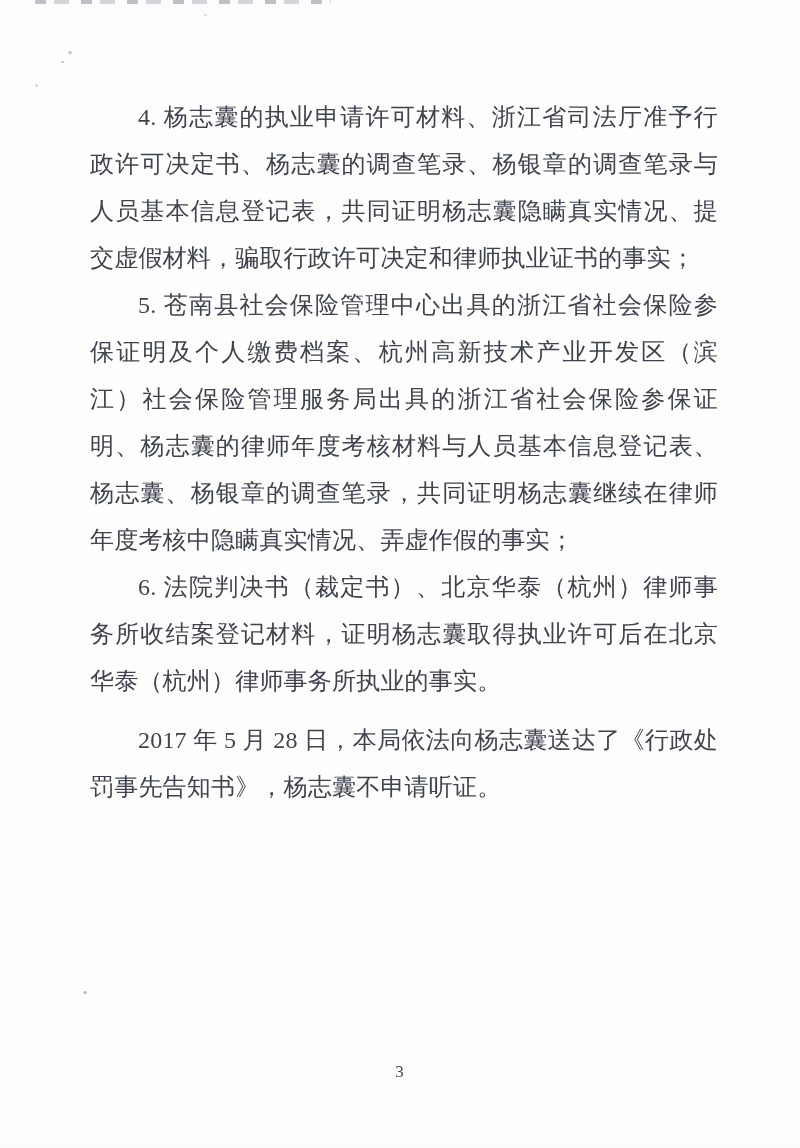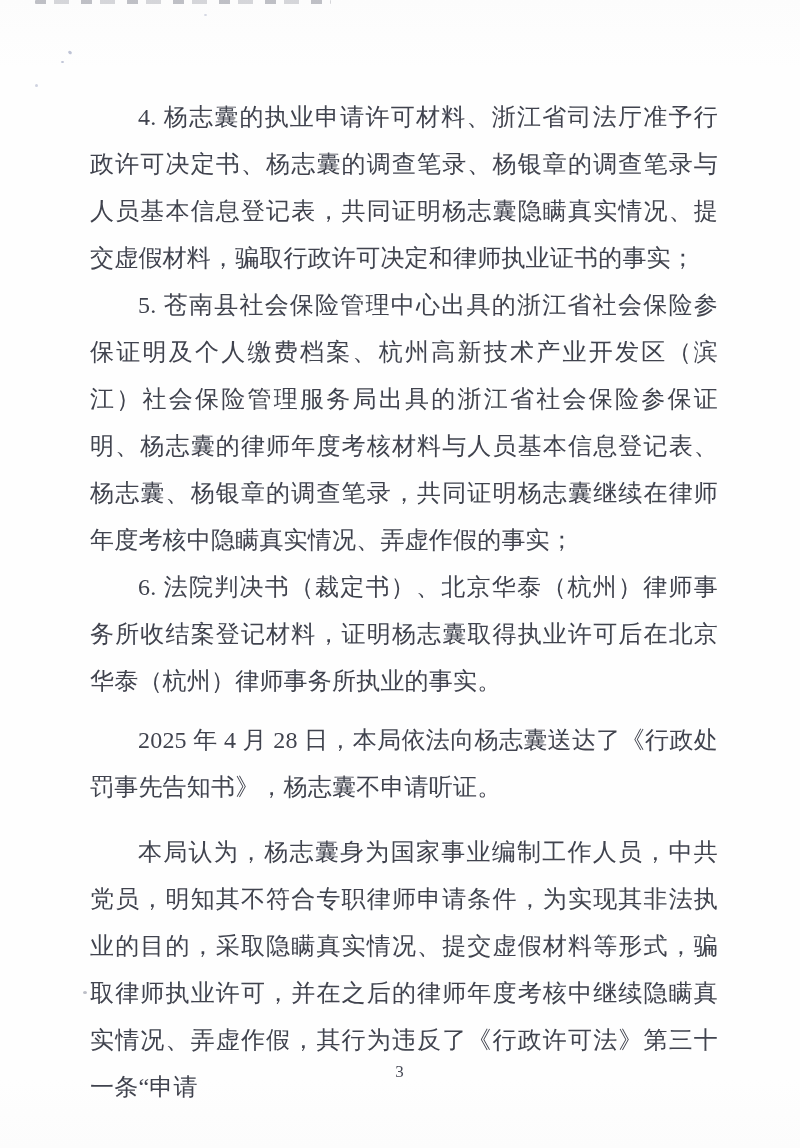"2025 年 4 月 28" p.space-before-sm { text: 2025 年 4 -> 2017 年 5 }
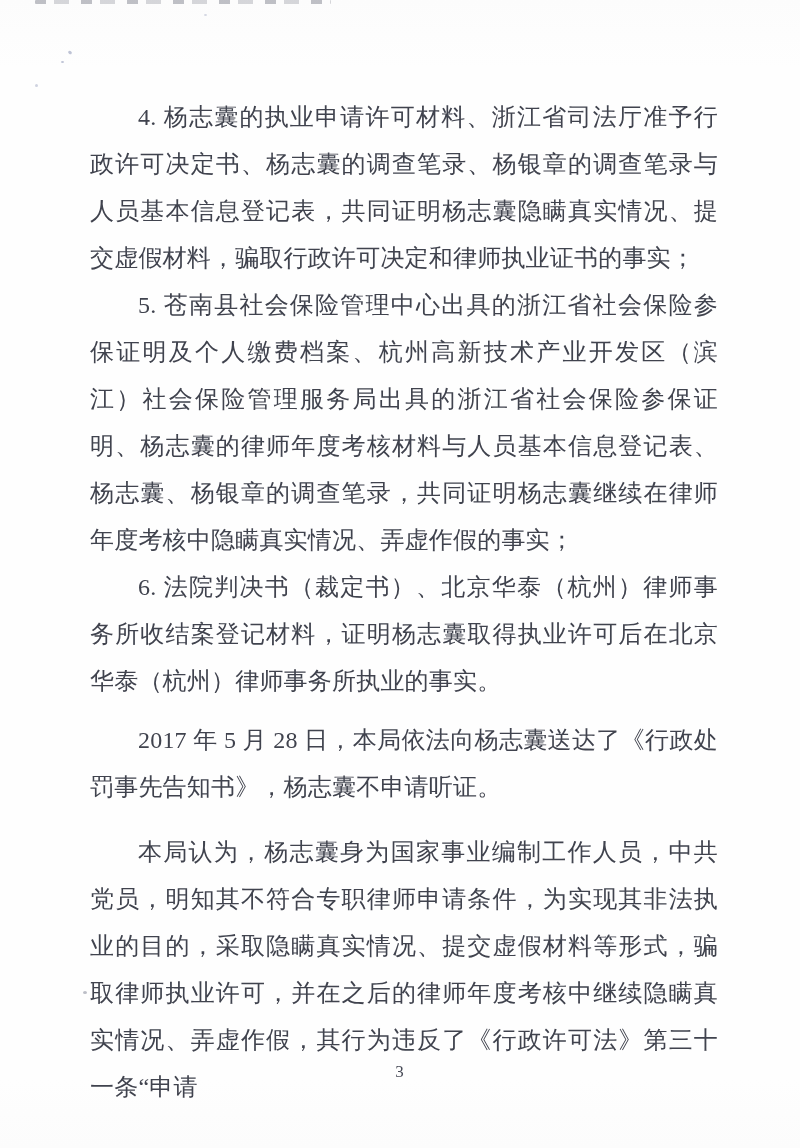"本局认为，杨志囊身为国家事业编制工作人员，中共党员，明知其不符合专职律师申请条件" p.space-before-md { html: <p>本局认为，杨志囊身为国家事业编制工作人员，中共党员，明知其不符合专职律师申请条件，为实现其非法执业的目的，采取隐瞒真实情况、提交虚假材料等形式，骗取律师执业许可，并在之后的律师年度考核中继续隐瞒真实情况、弄虚作假，其行为违反了《行政许可法》第三十一条“申请</p> -> none }
